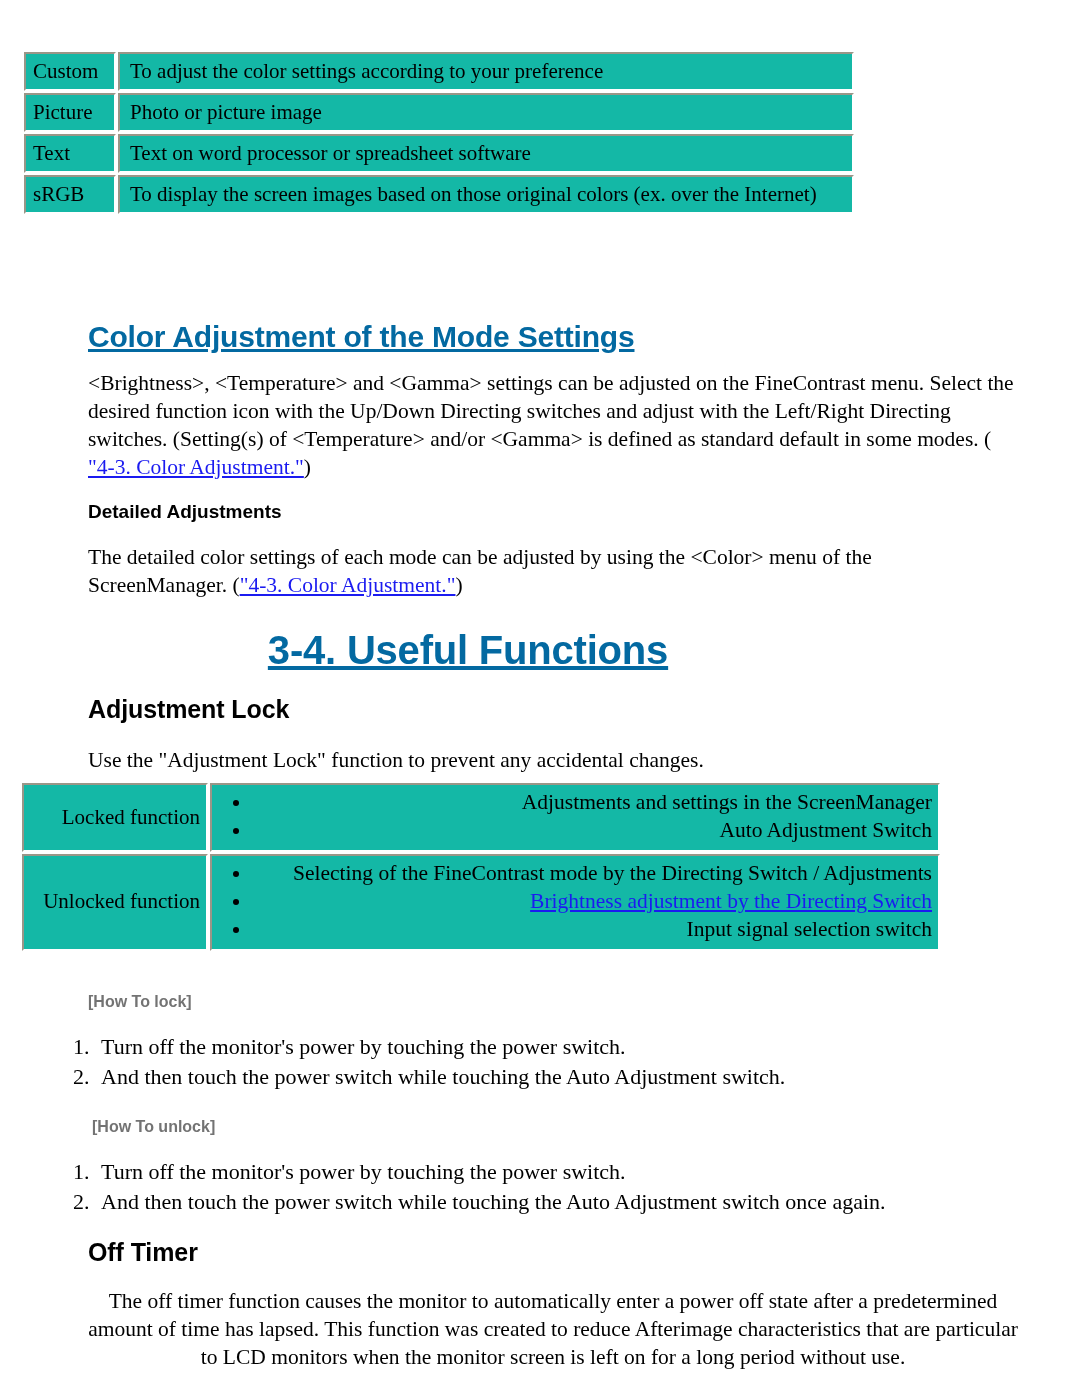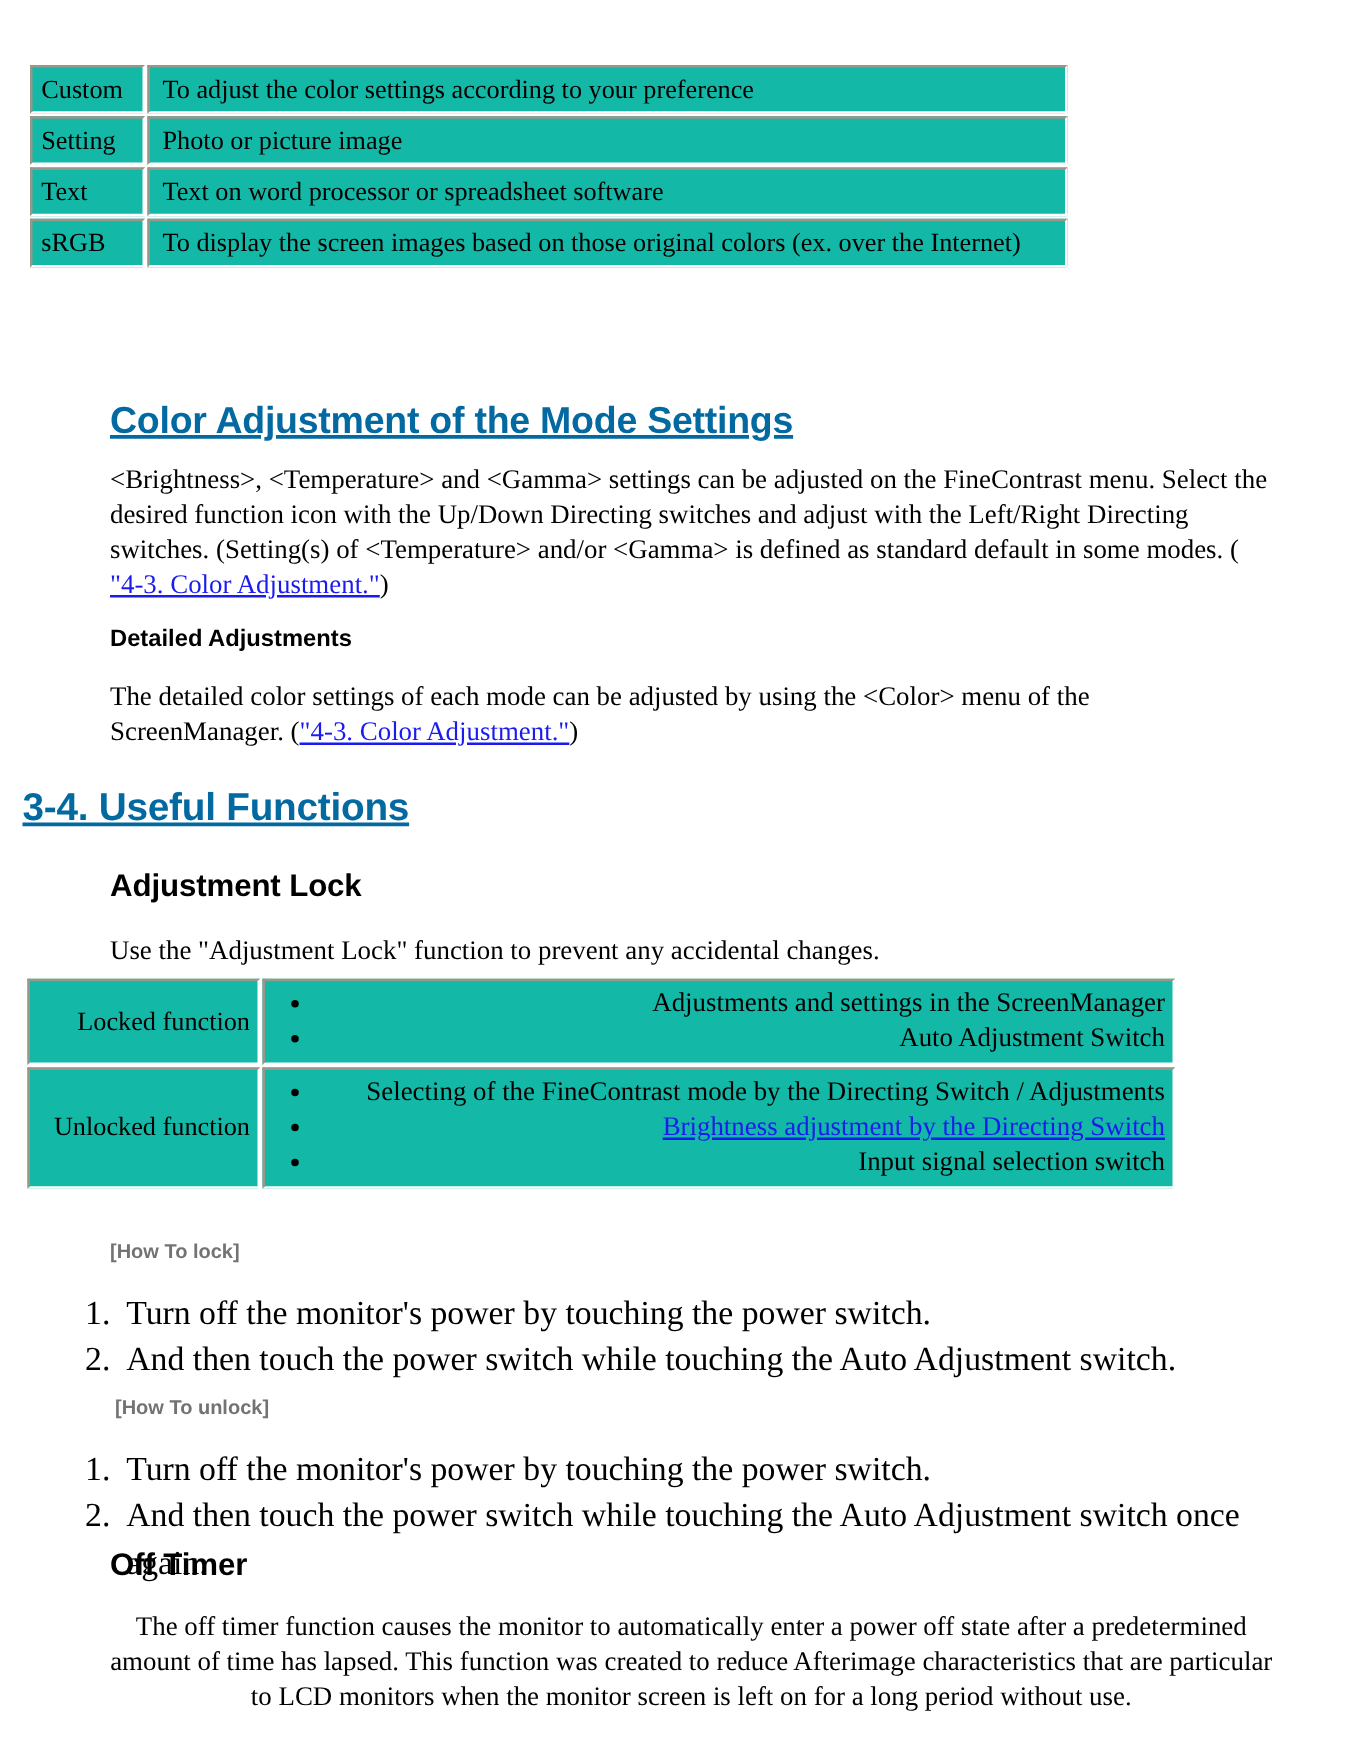"Setting" td.mode-name { text: Setting -> Picture }
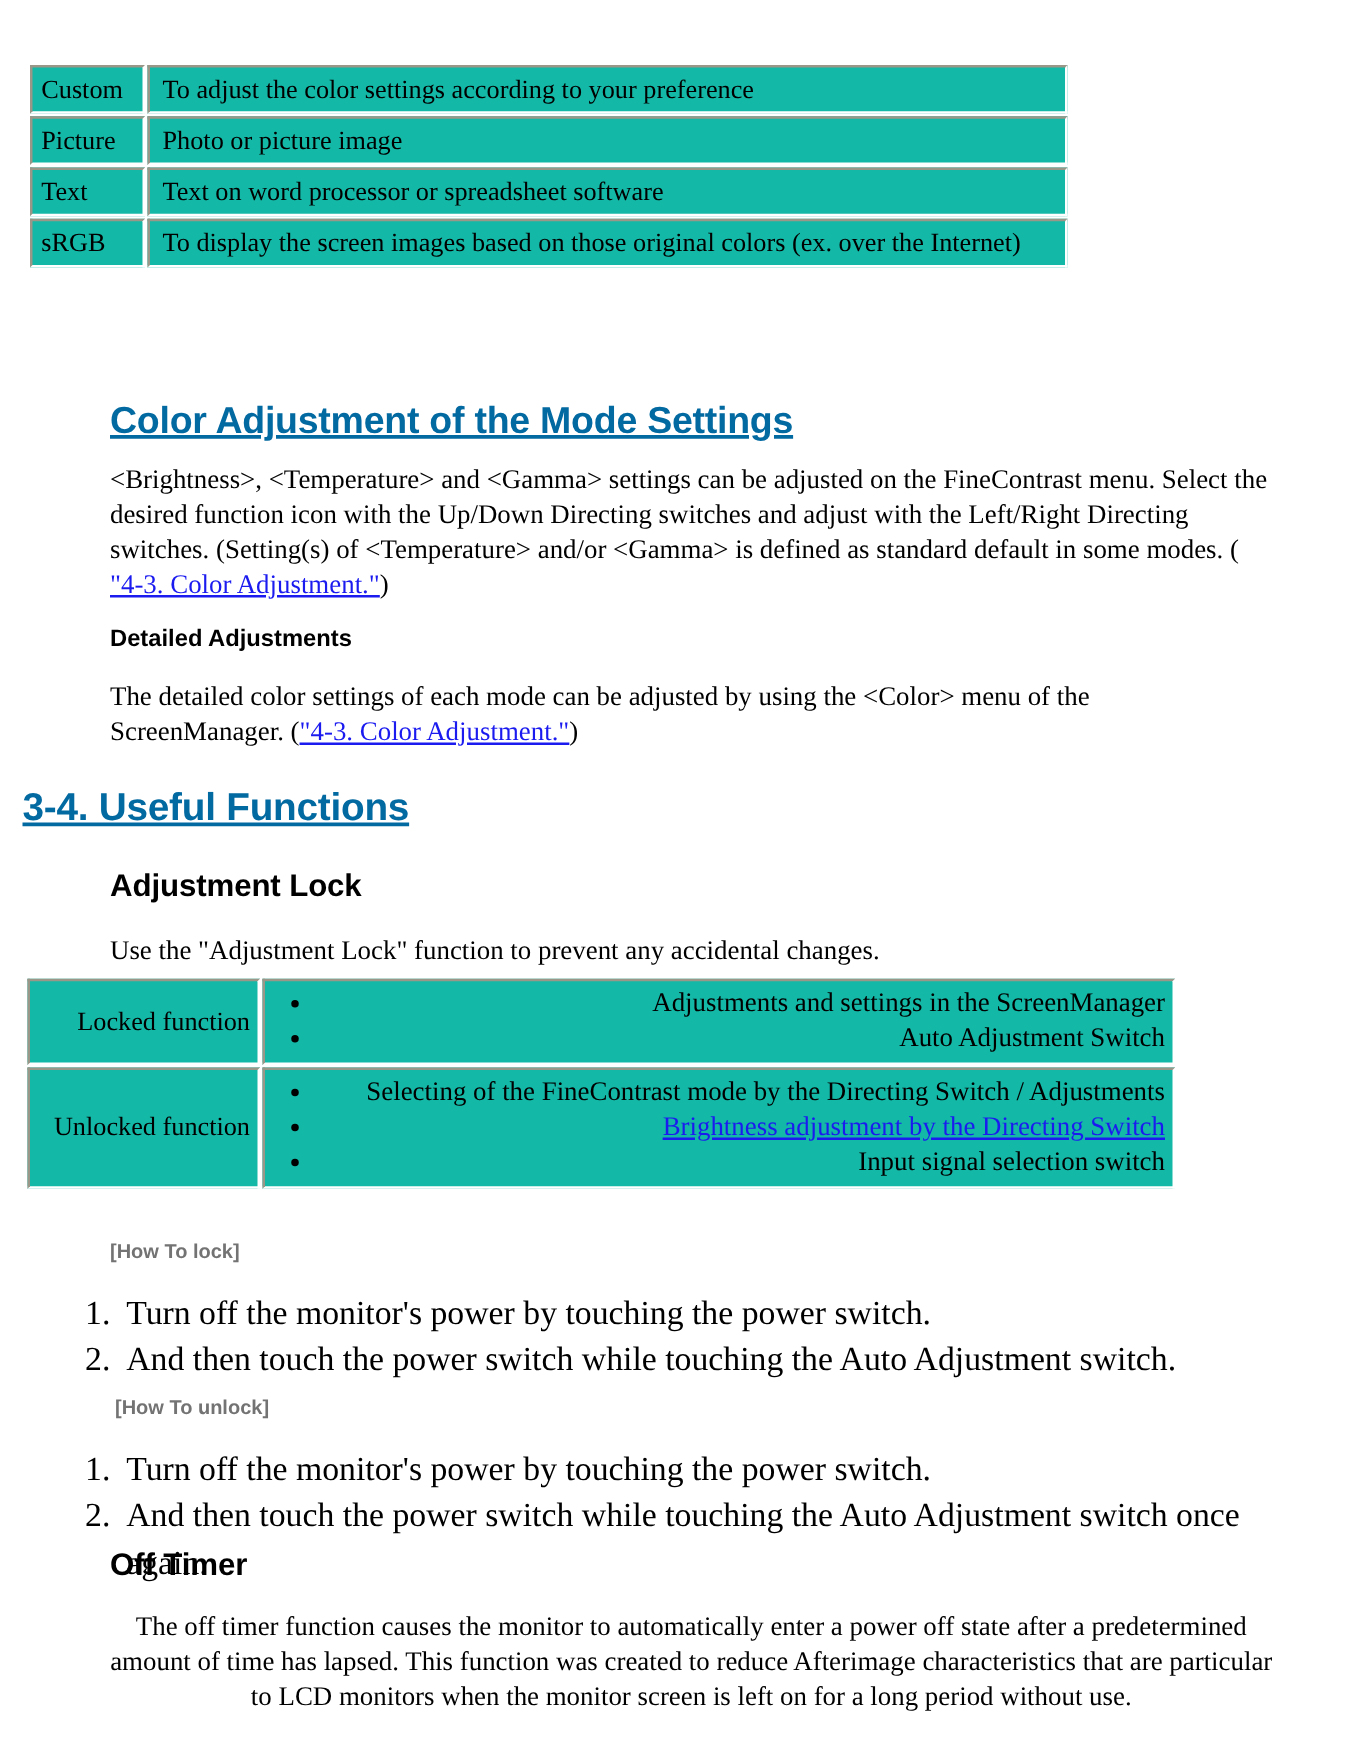"3-4. Useful Functions" h2.sect-title { font-size: 31px -> 40px; text-align: none -> center }
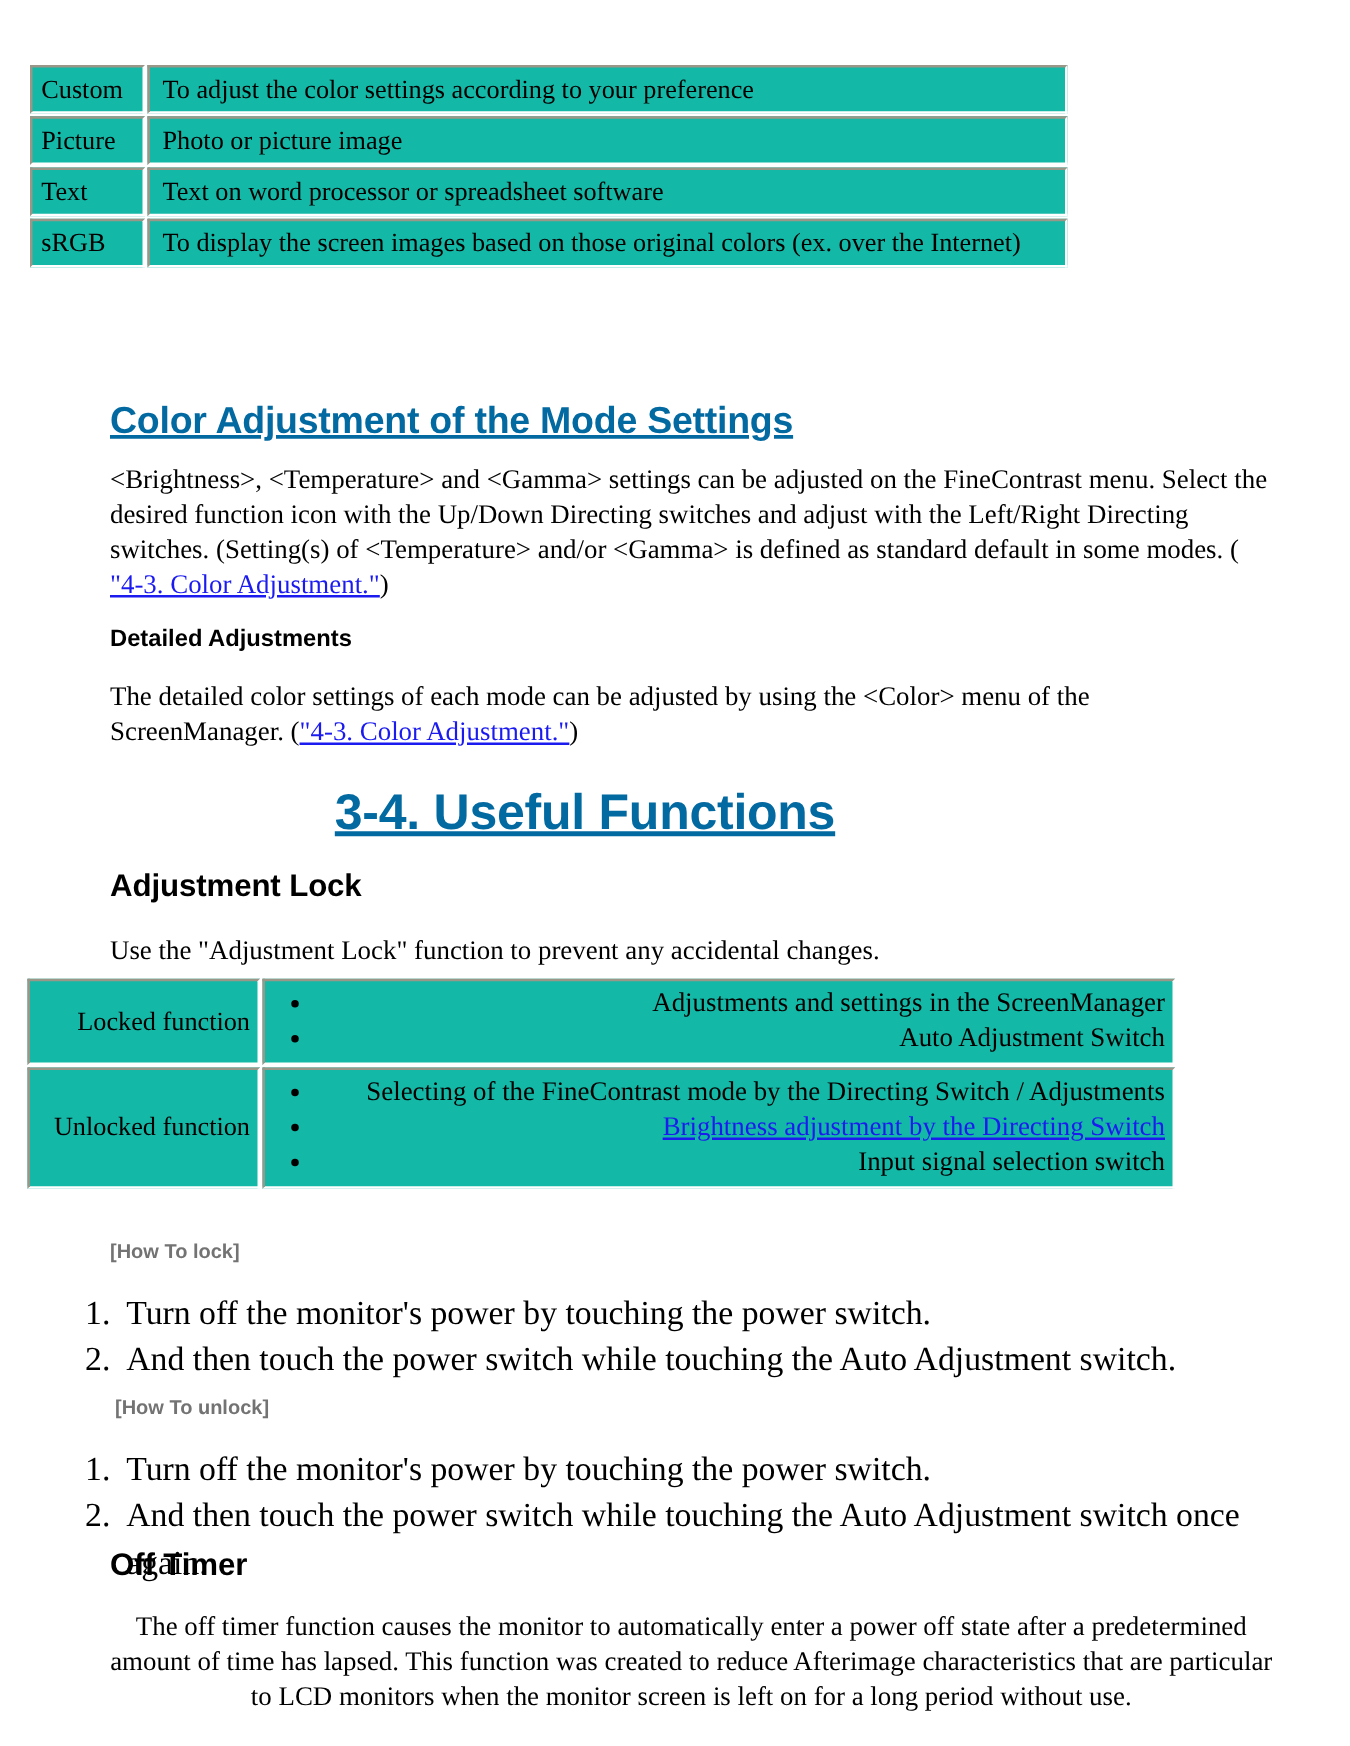"Turn off the monitor's power" ol.step-list li { font-size: 27px -> 22px }
